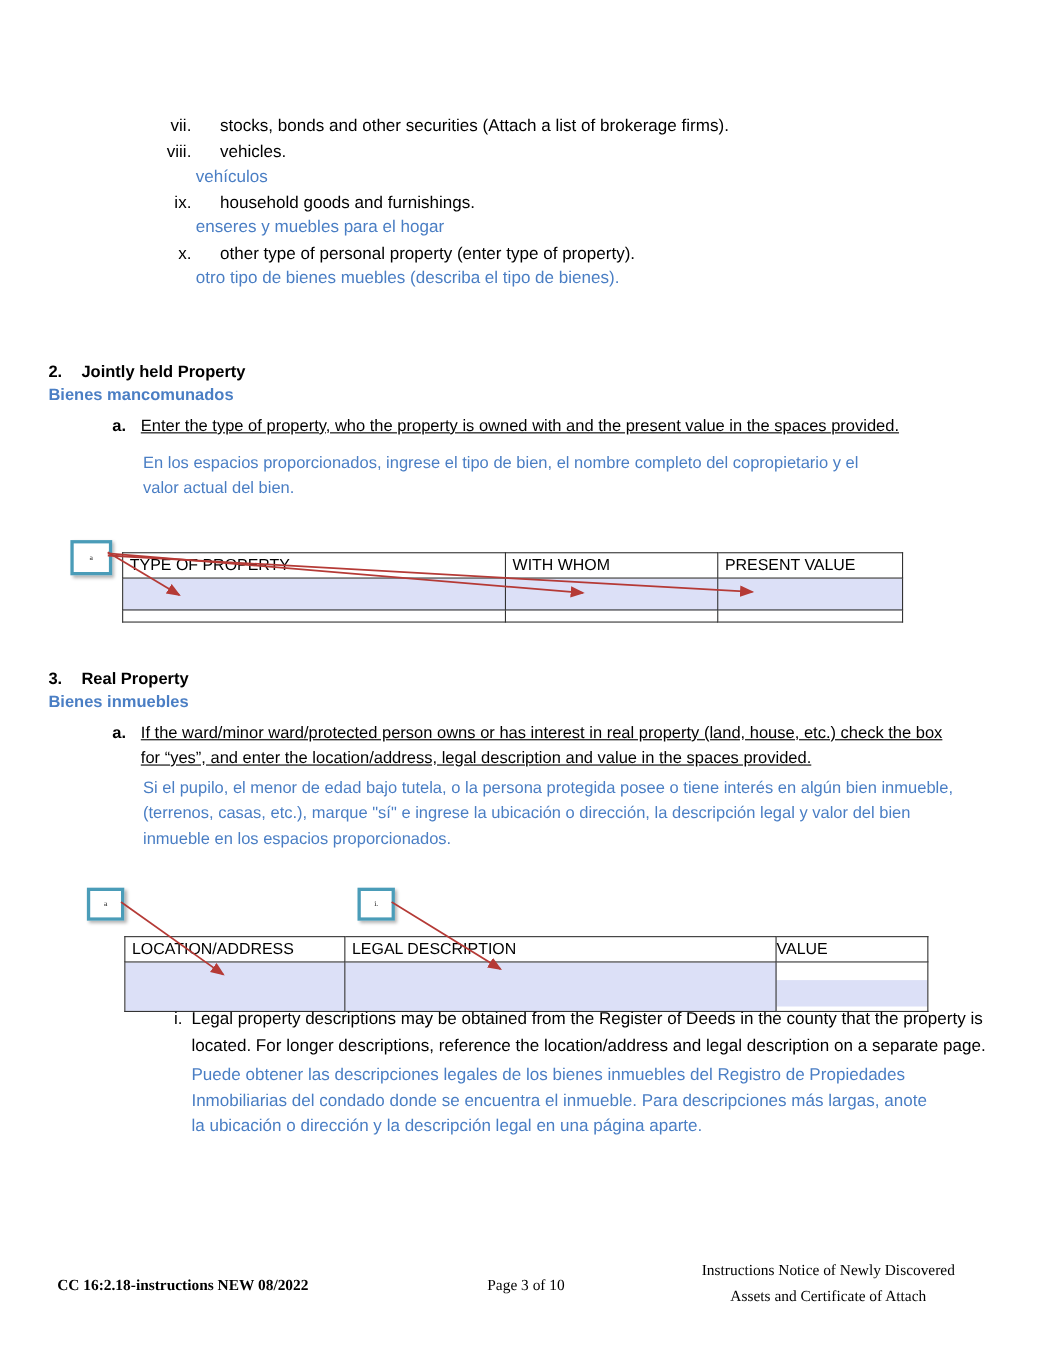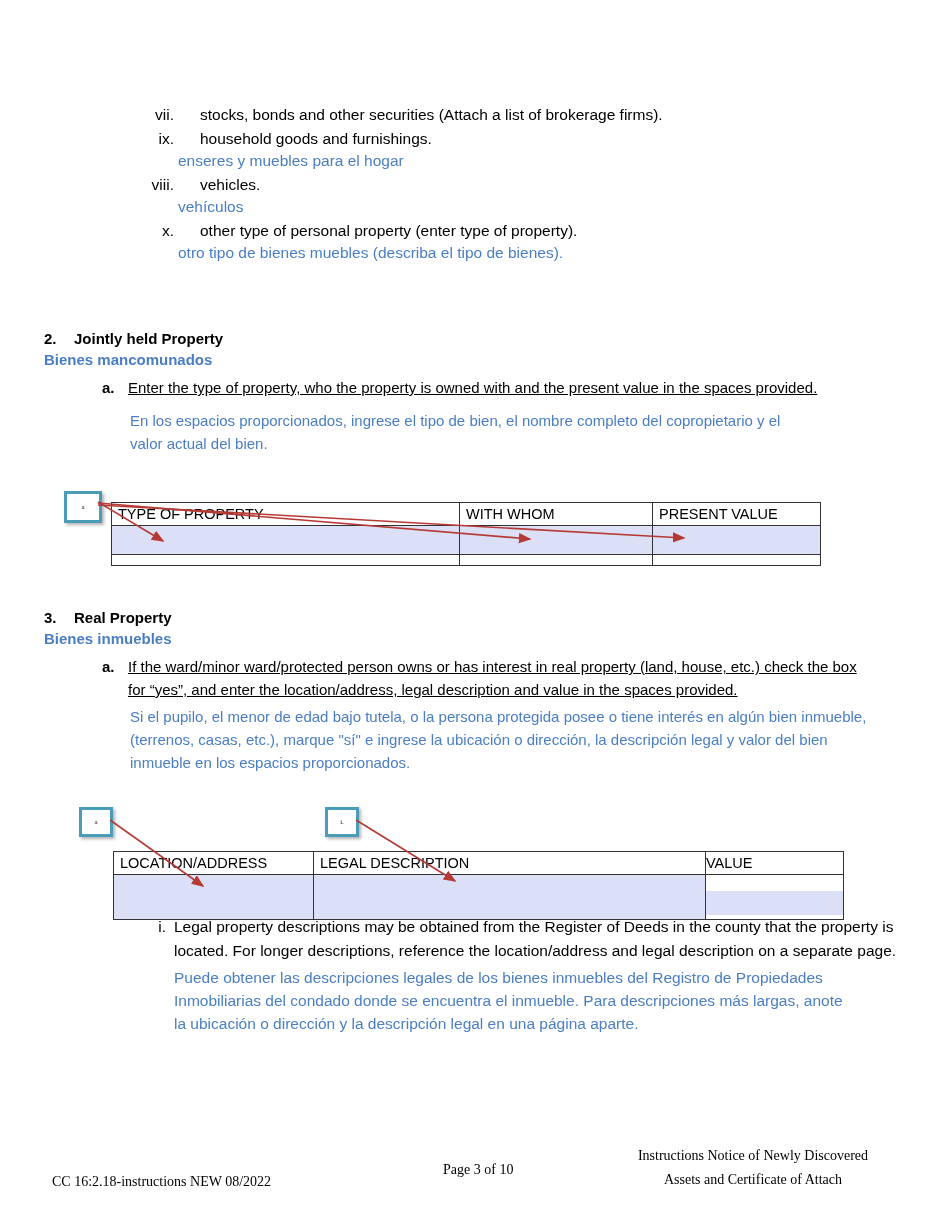"ix." div.rn-item { order: before "viii." -> after "viii." }
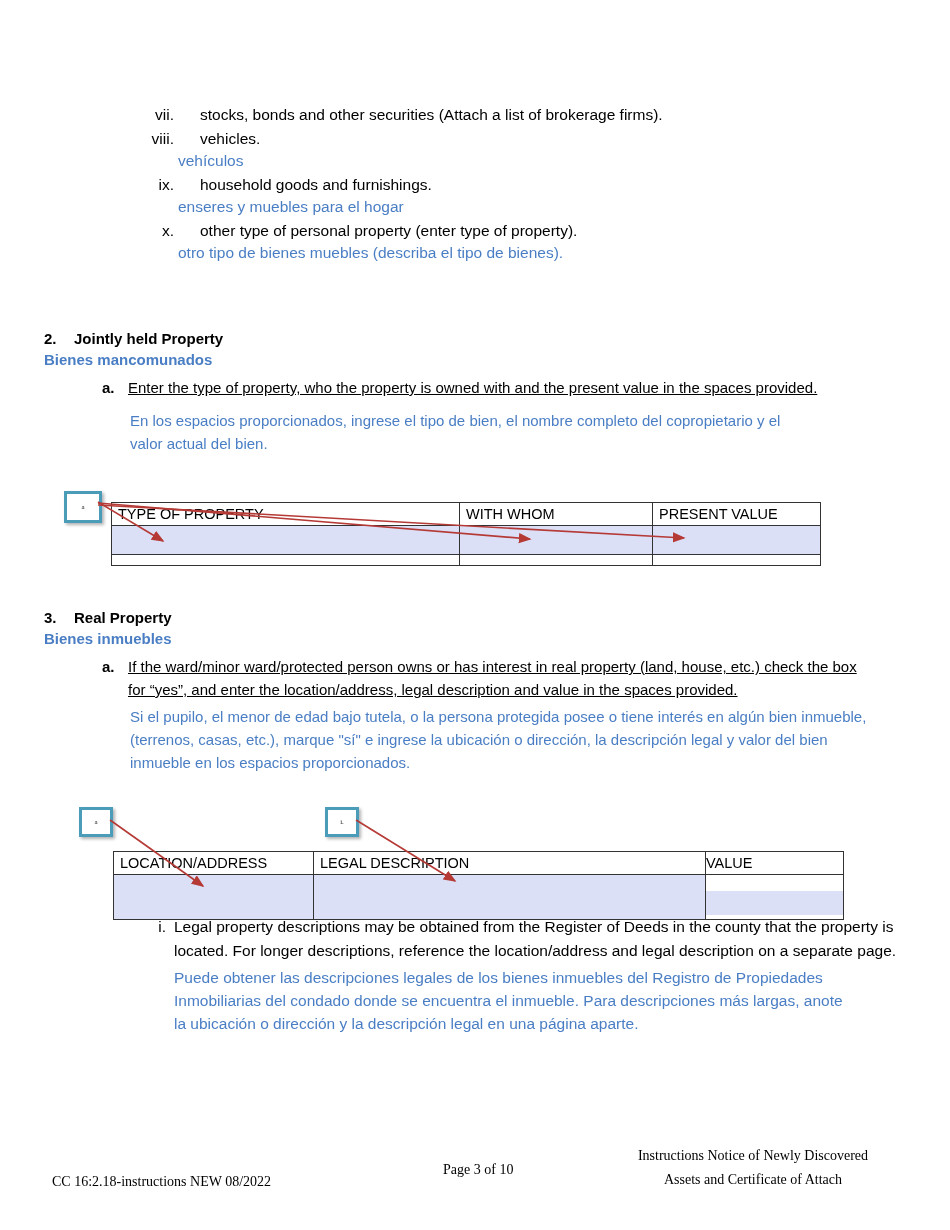"CC 16:2.18-instructions NEW 08/2022" .f-left { font-weight: none -> bold; top: 26px -> 14px }
